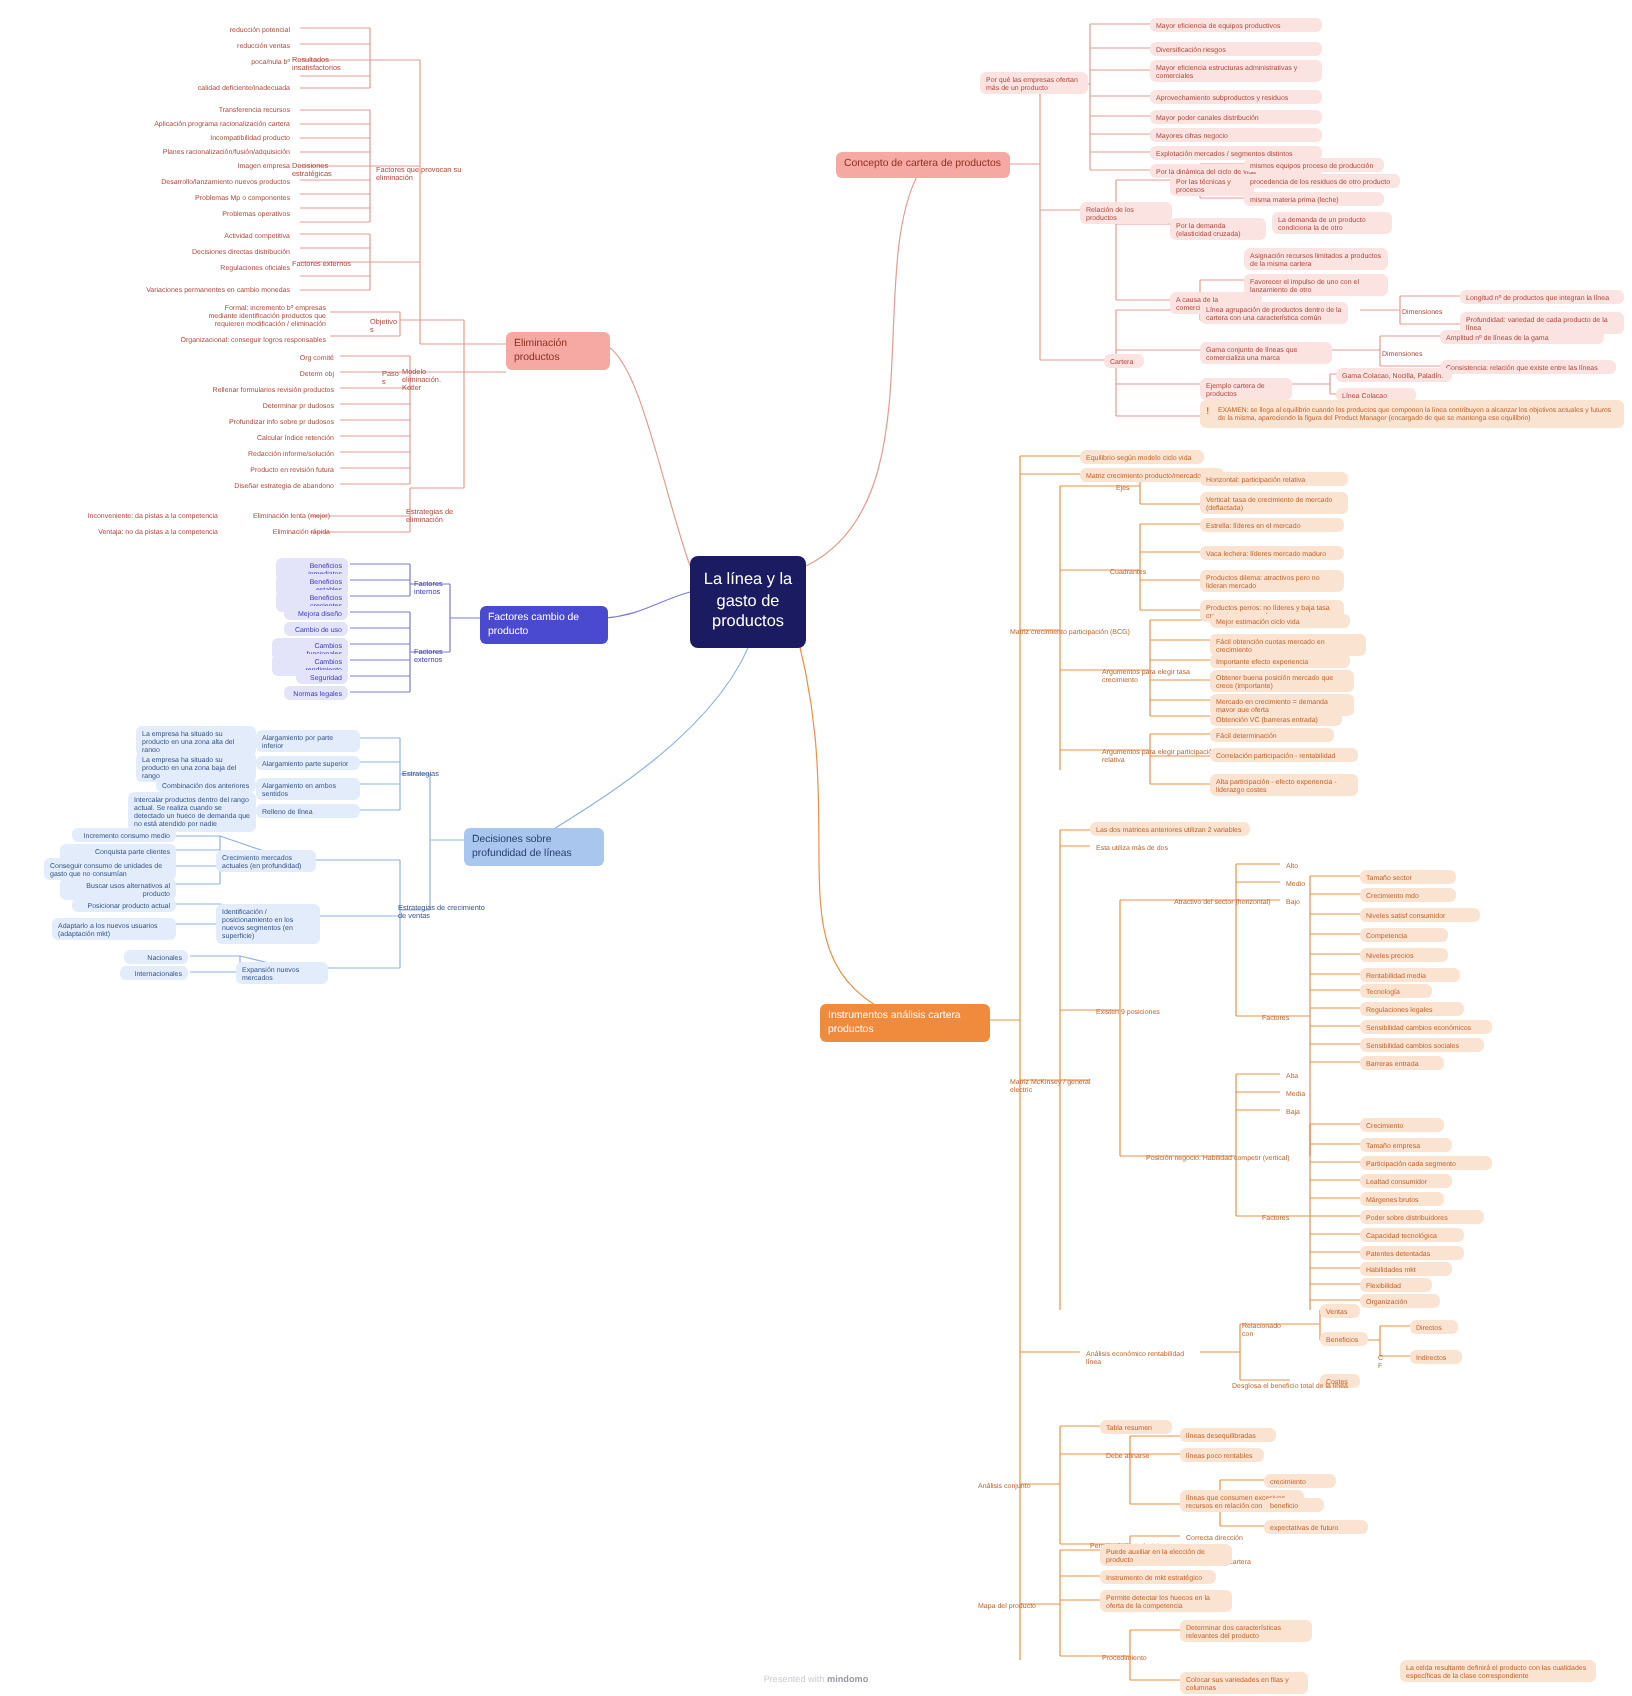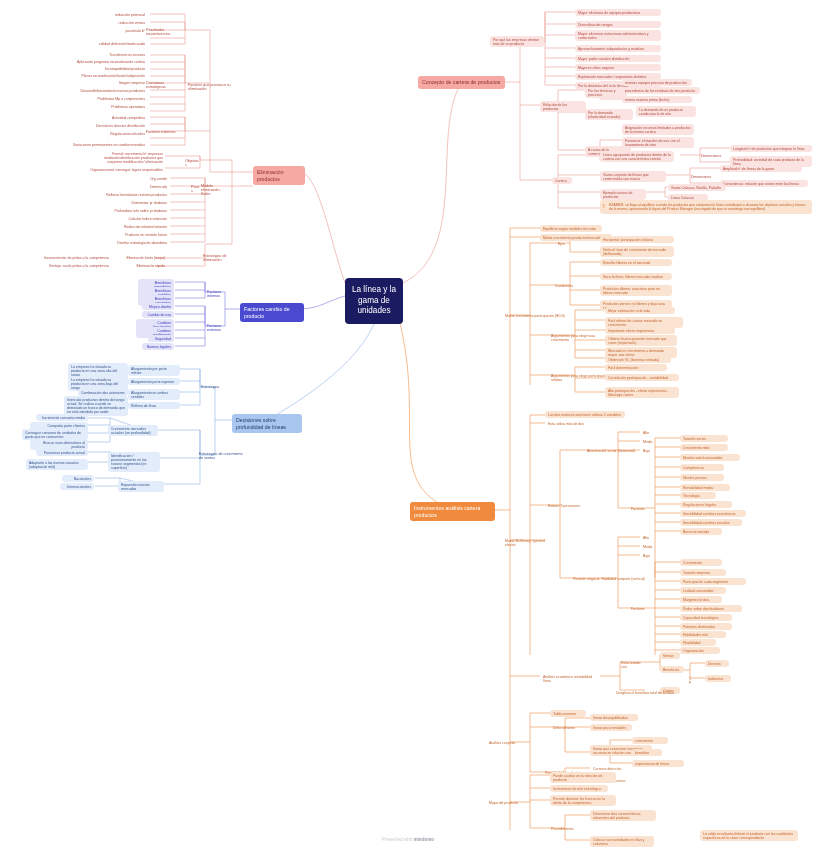"La línea y la gama" div.node { text: gama de unidades -> gasto de productos }
